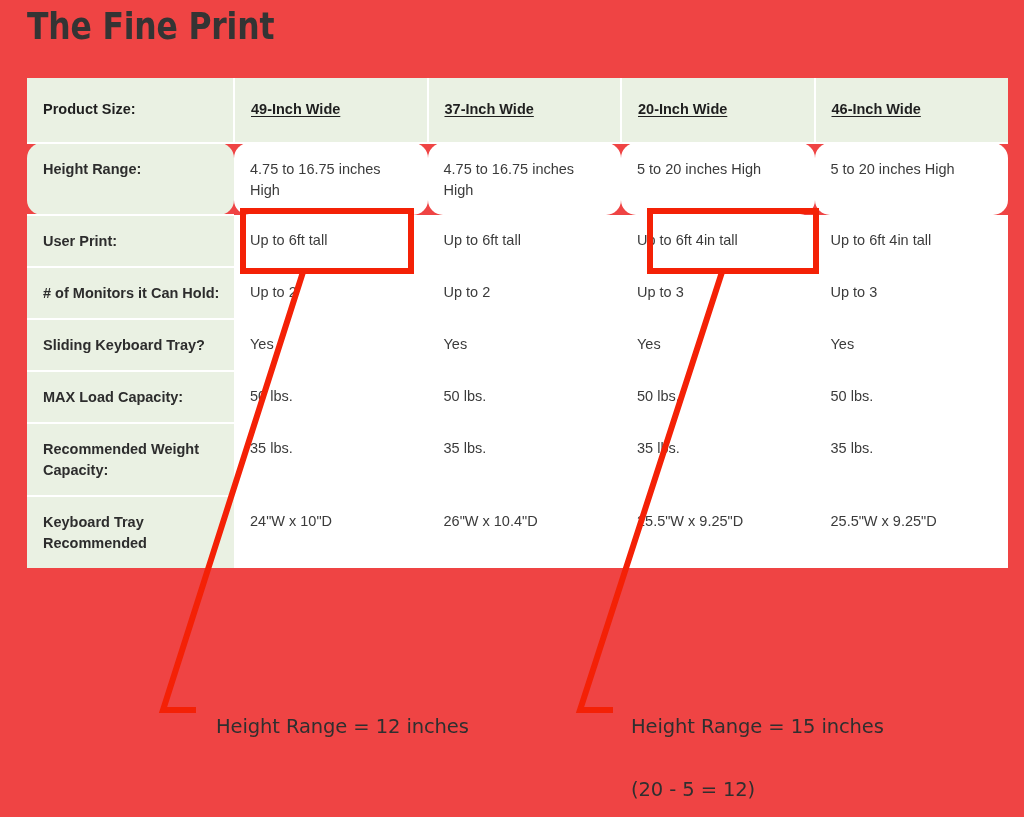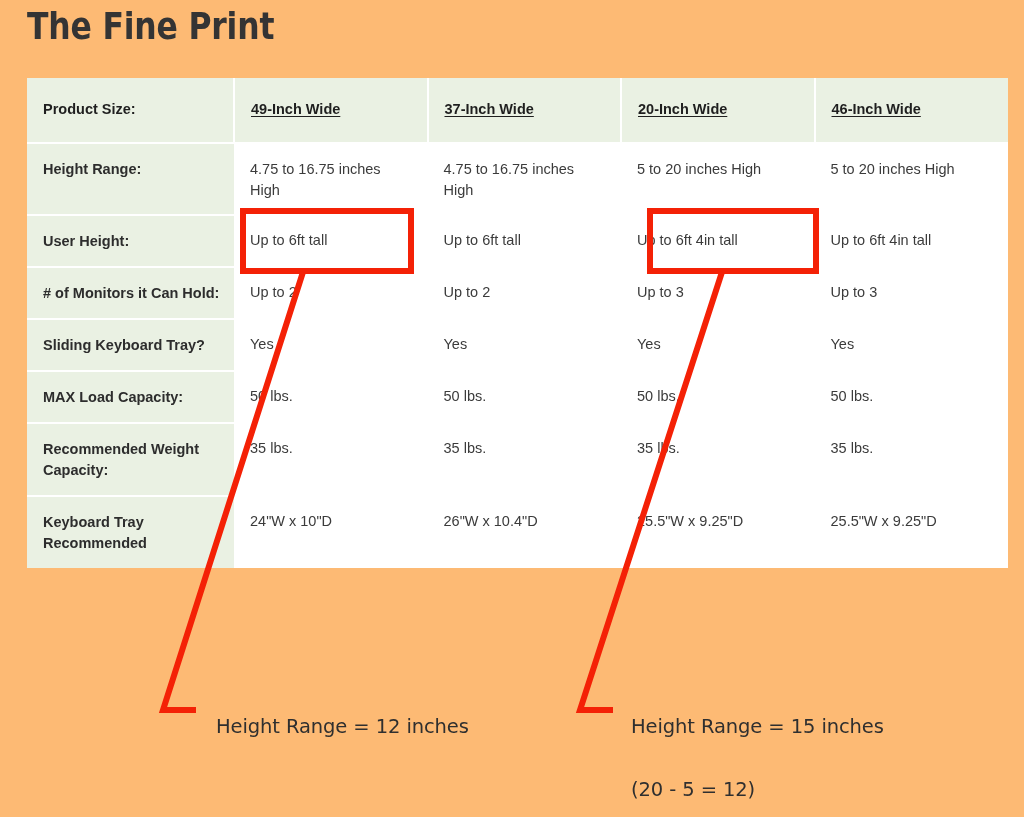"The Fine Print" #page { background: #fdba74 -> #ef4444 }
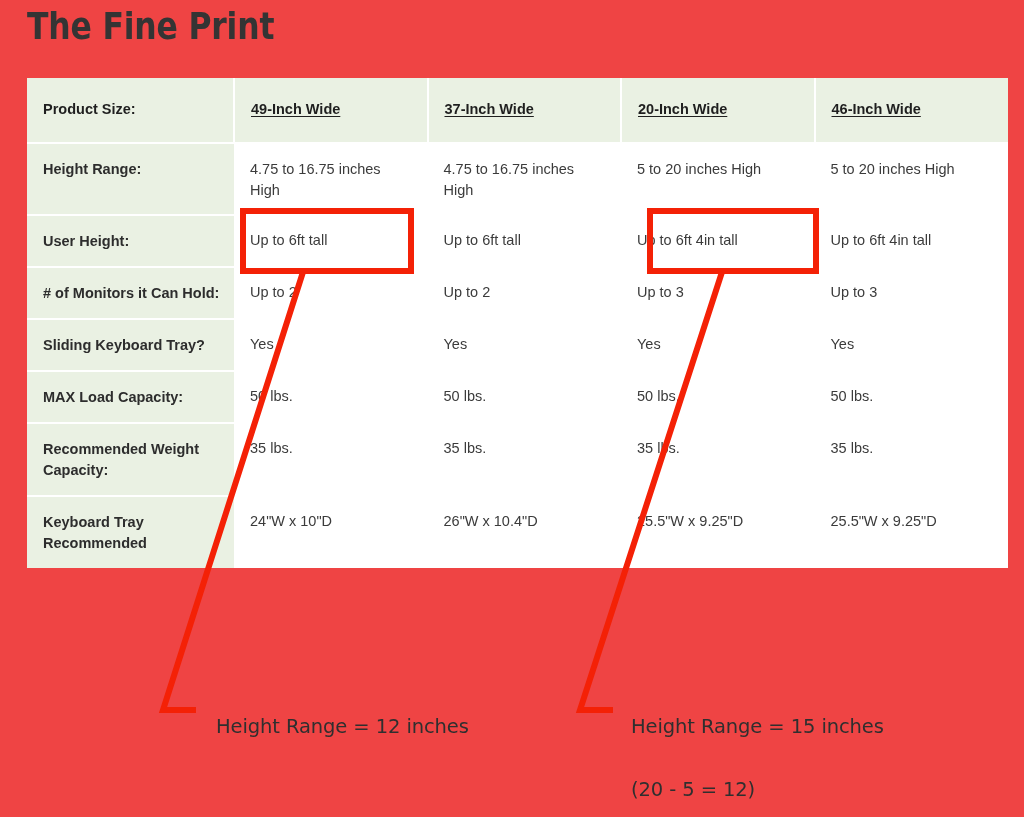"Height Range:" tr.r-height td { border-radius: none -> 15px }
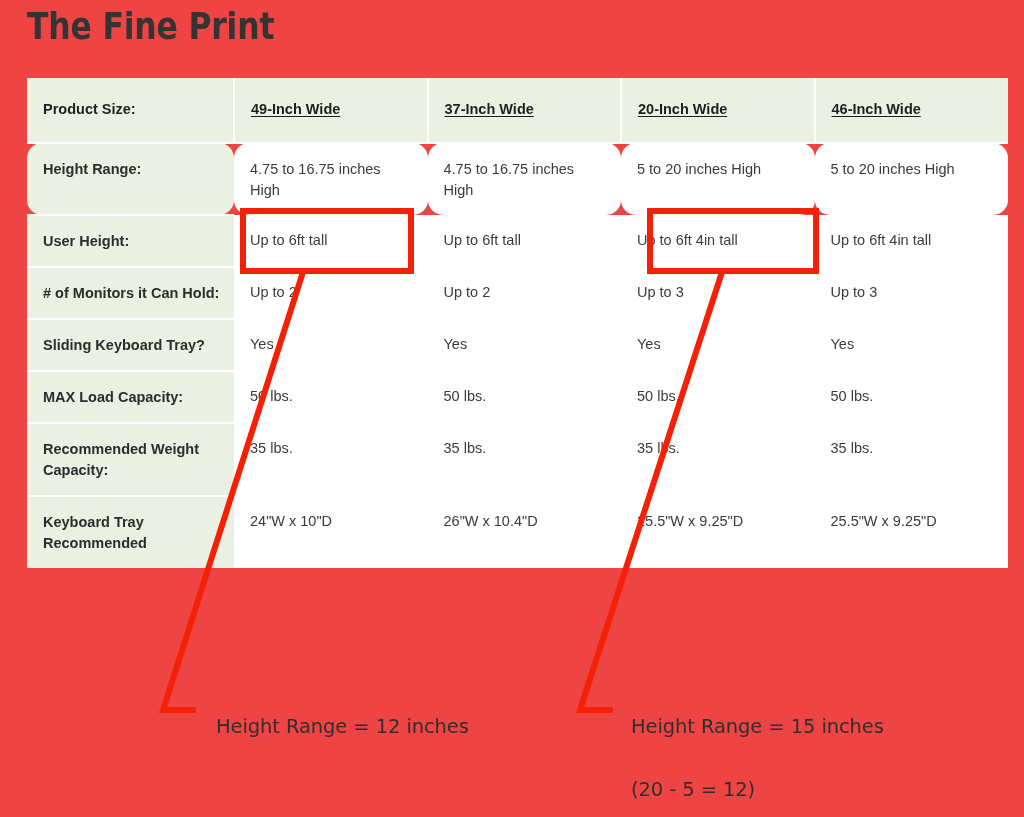"User Height:" td.row-label { text: Height -> Print }
